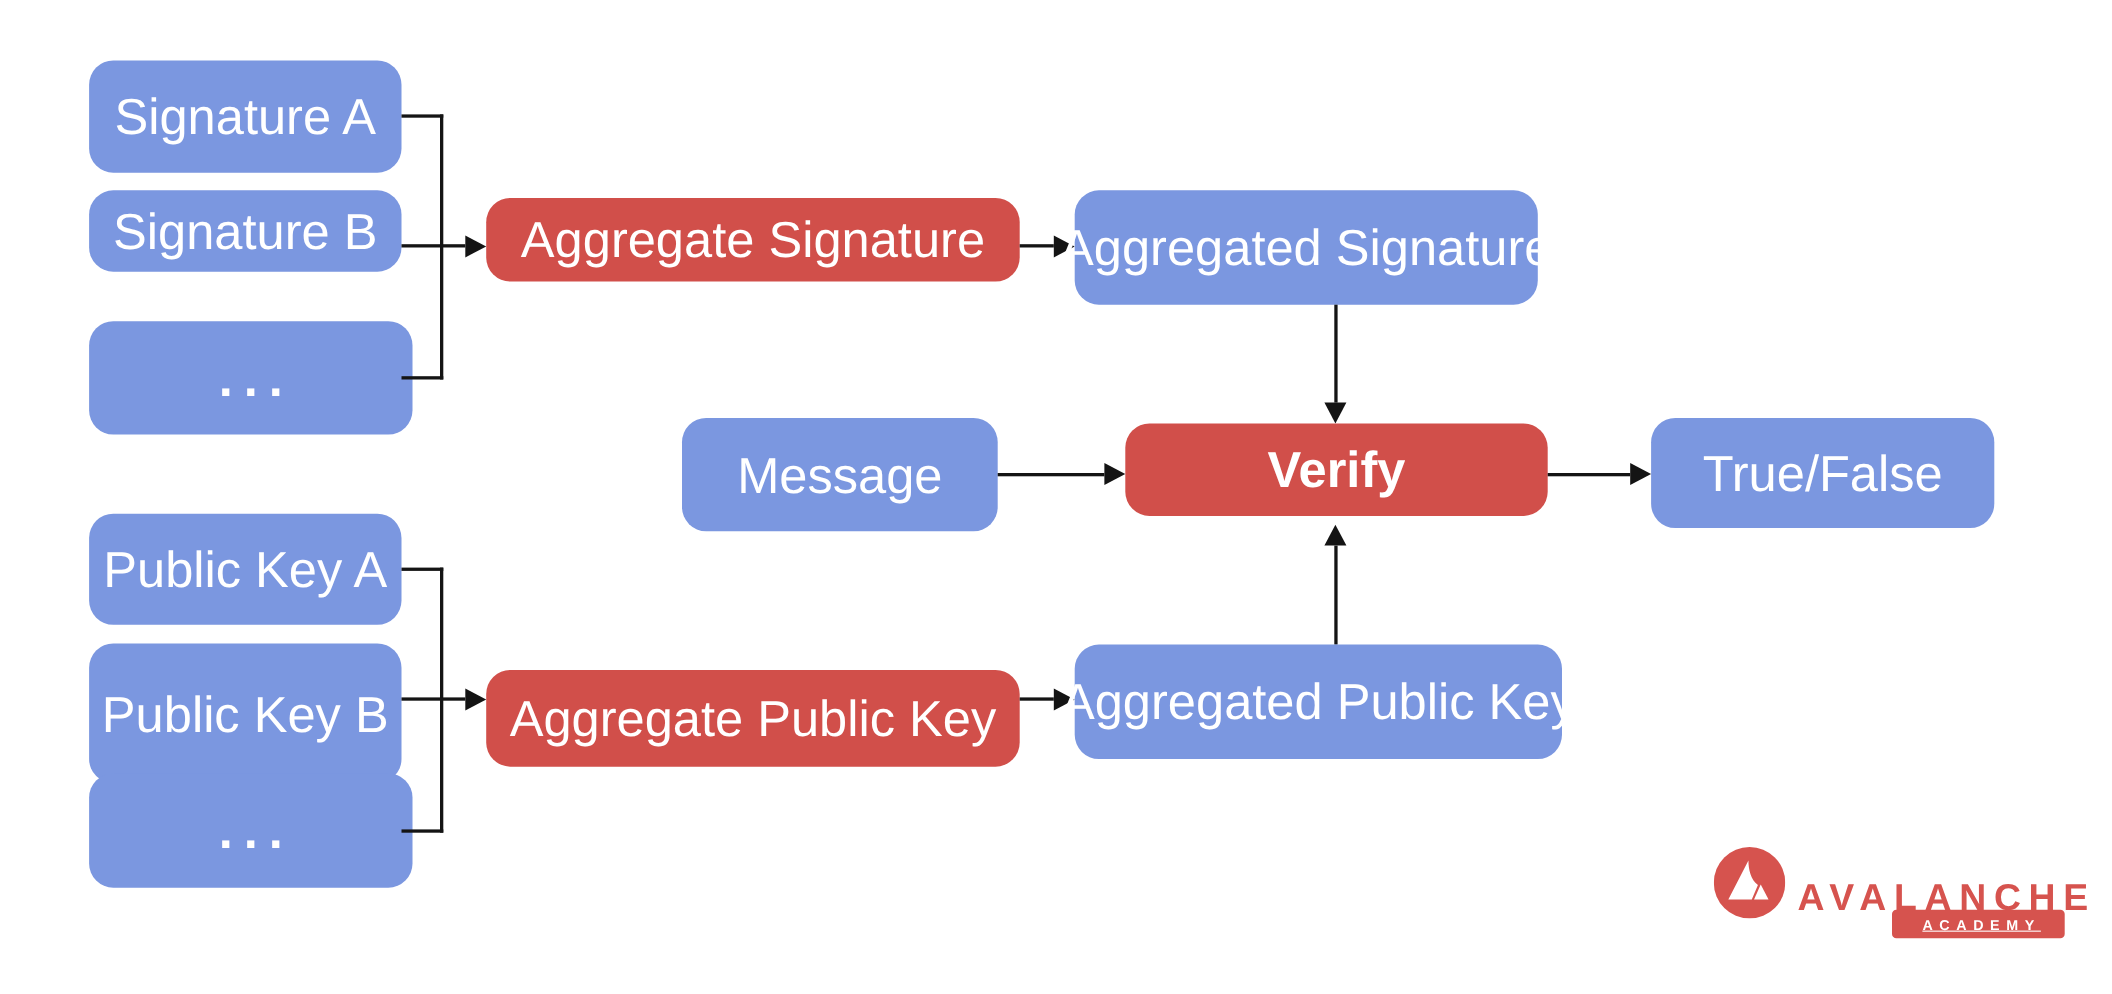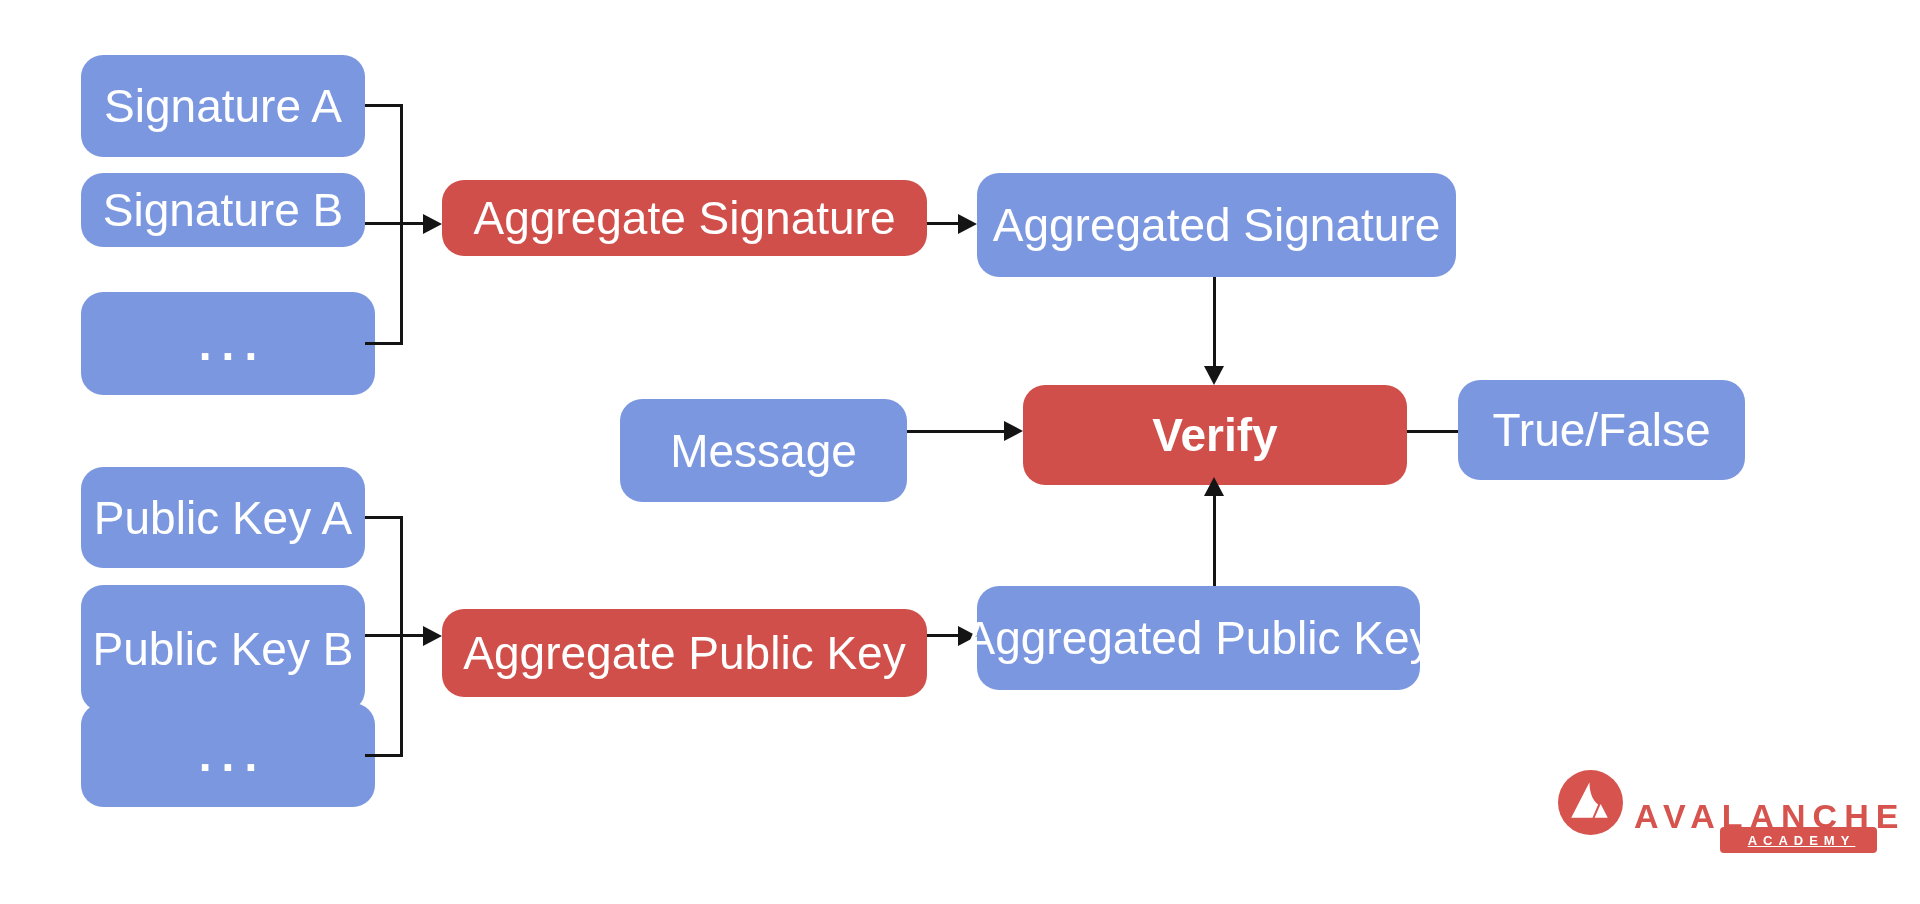"Aggregated Signature" .n-aggd-sig { width: 479px -> 421px }
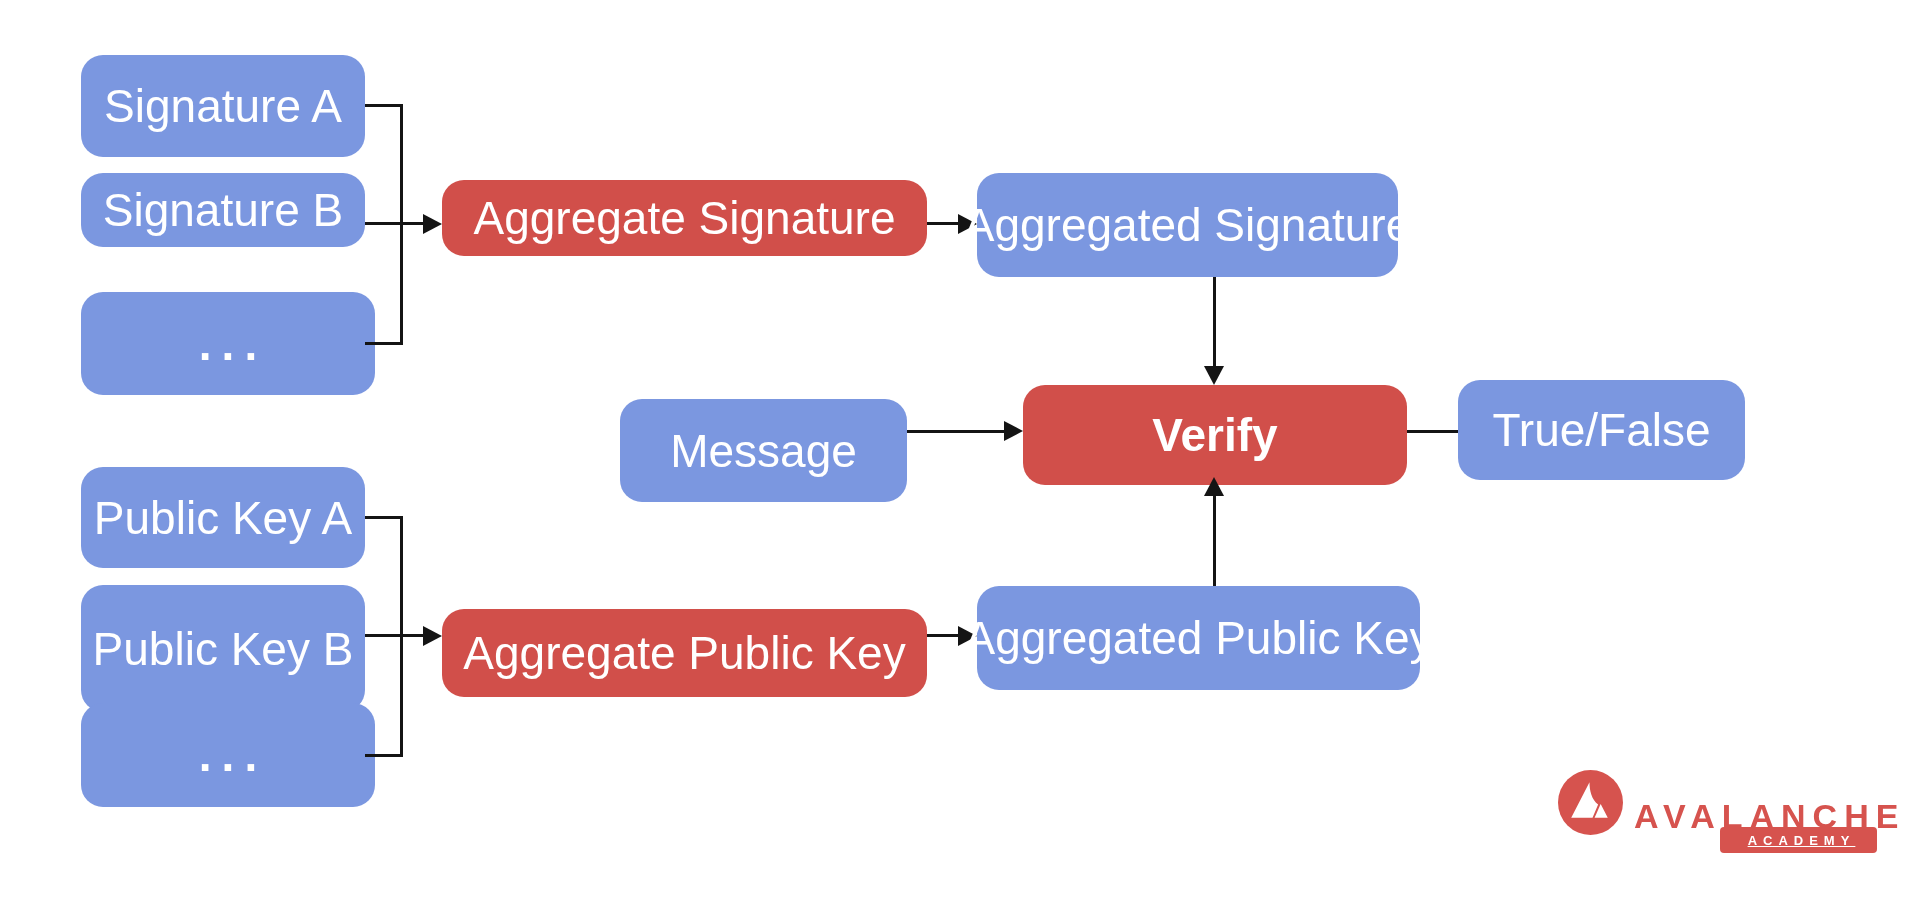"Message" .n-msg { margin-top: 19px -> none }
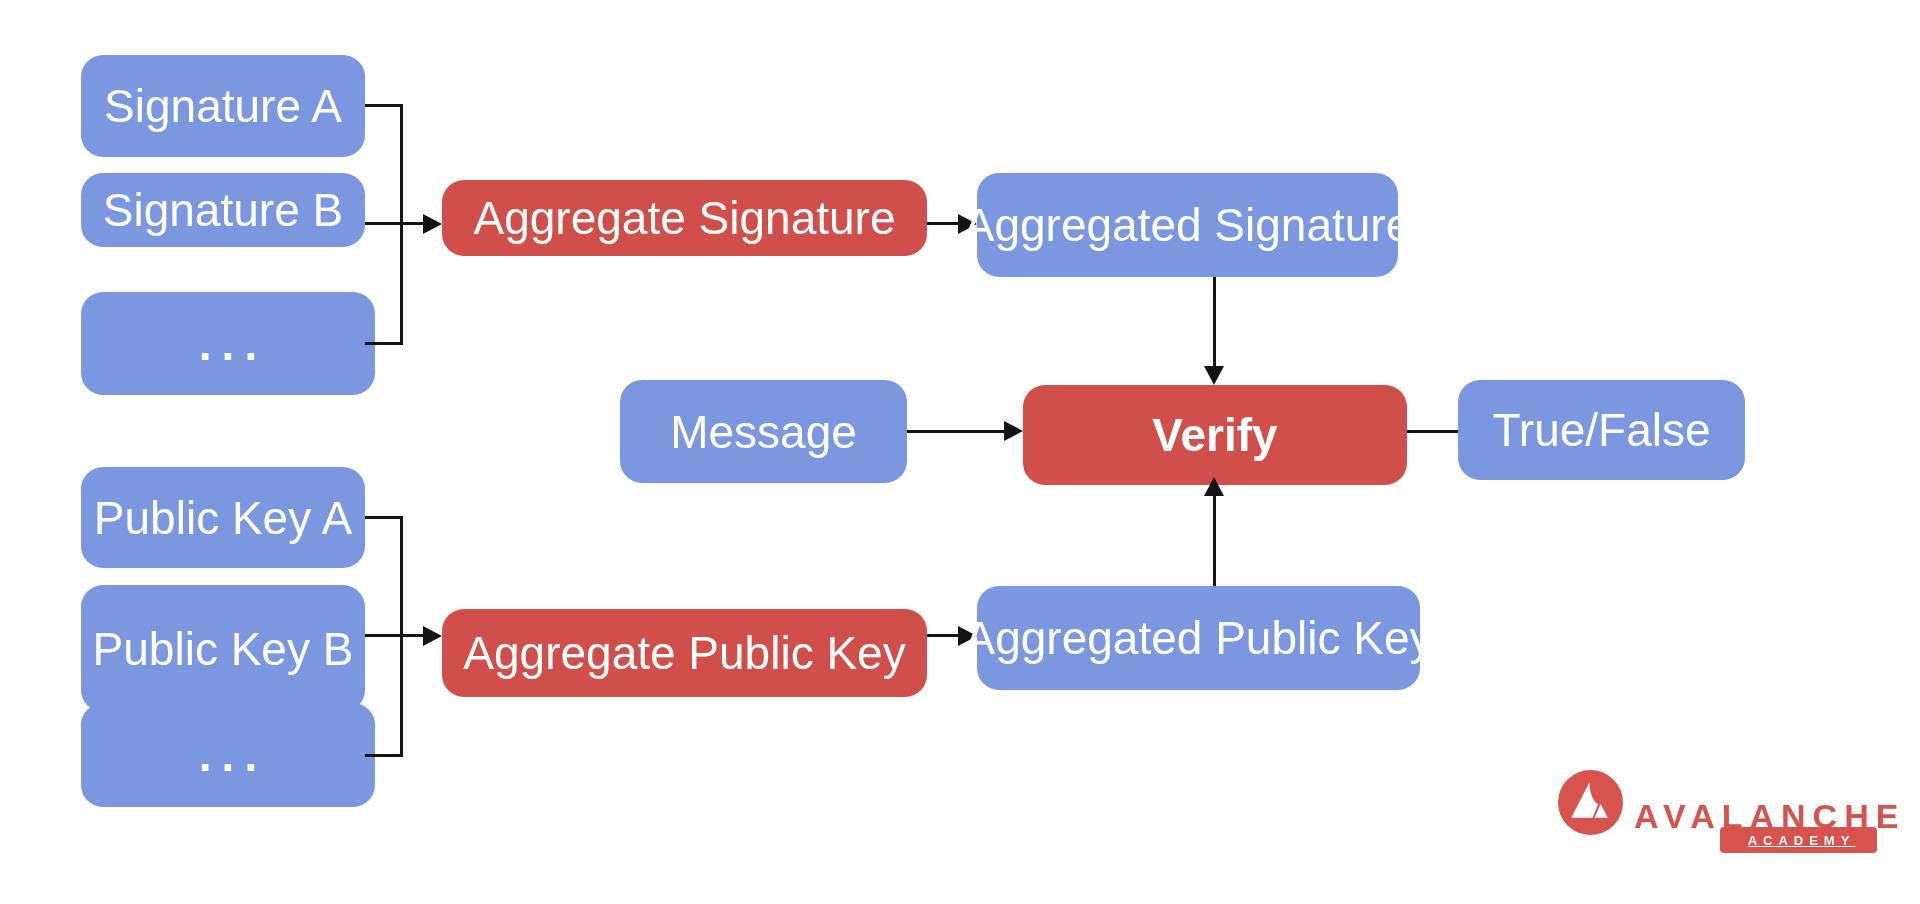"Verify" .n-verify { height: 100px -> 84px }
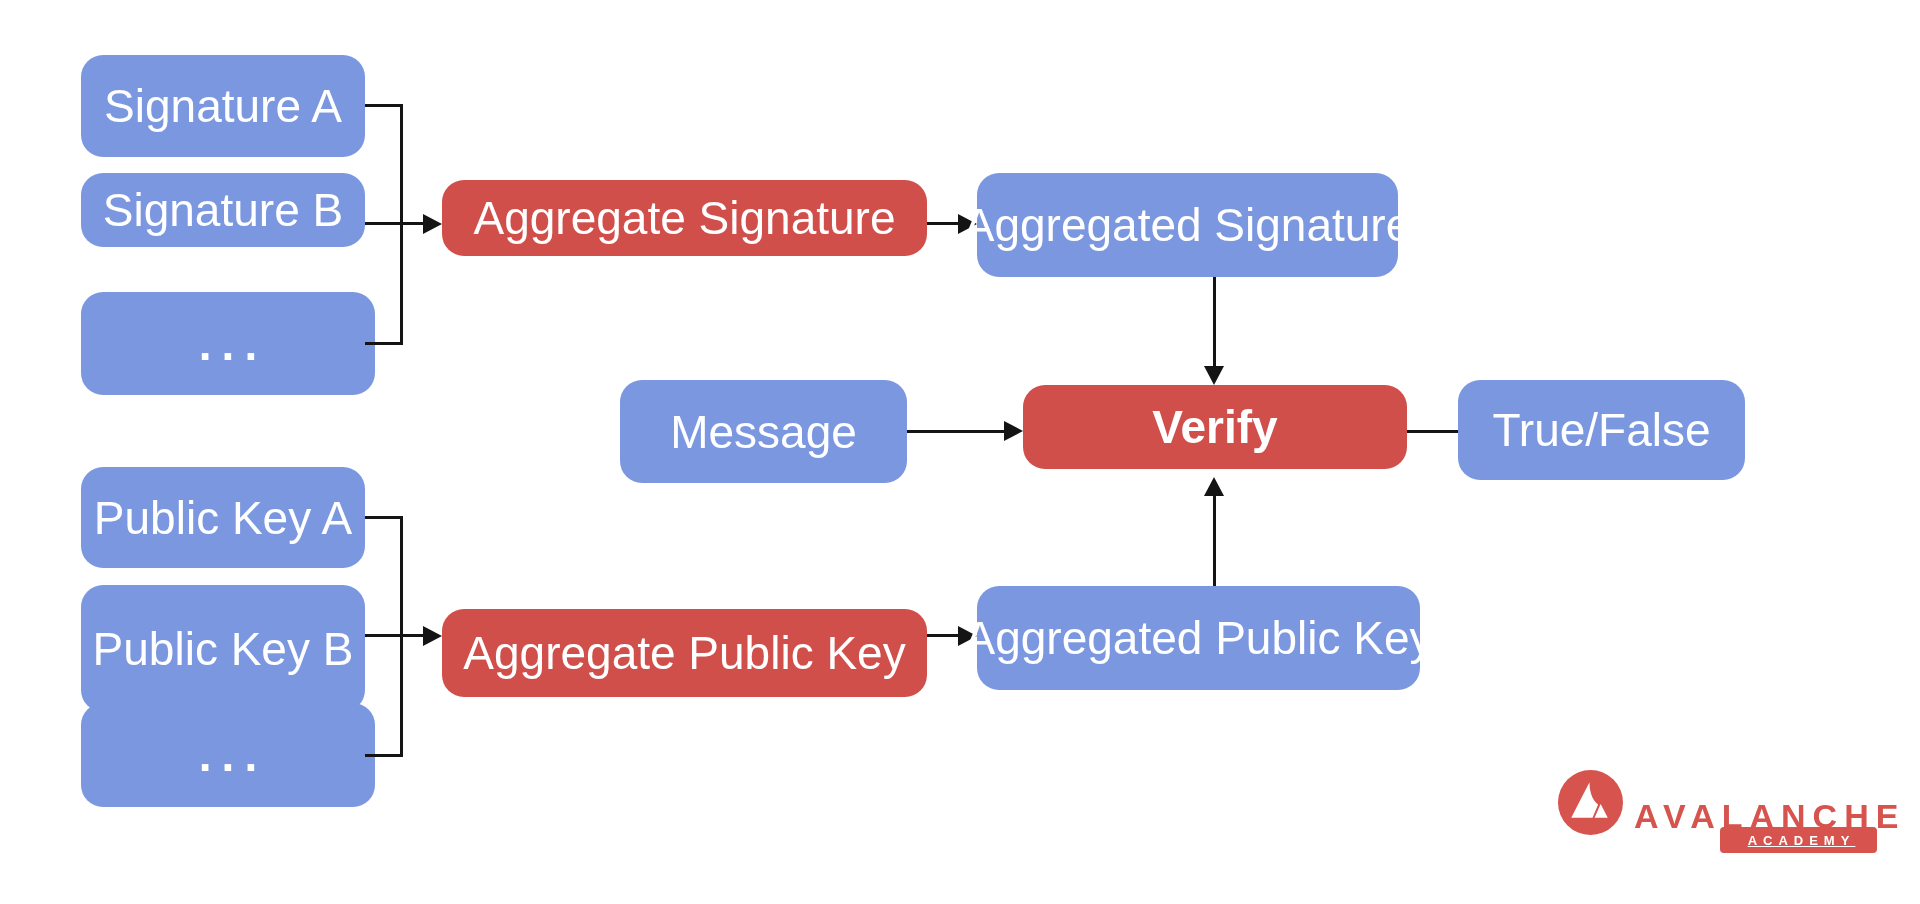"True/False" .n-tf { left: 1458px -> 1501px; width: 287px -> 312px }
